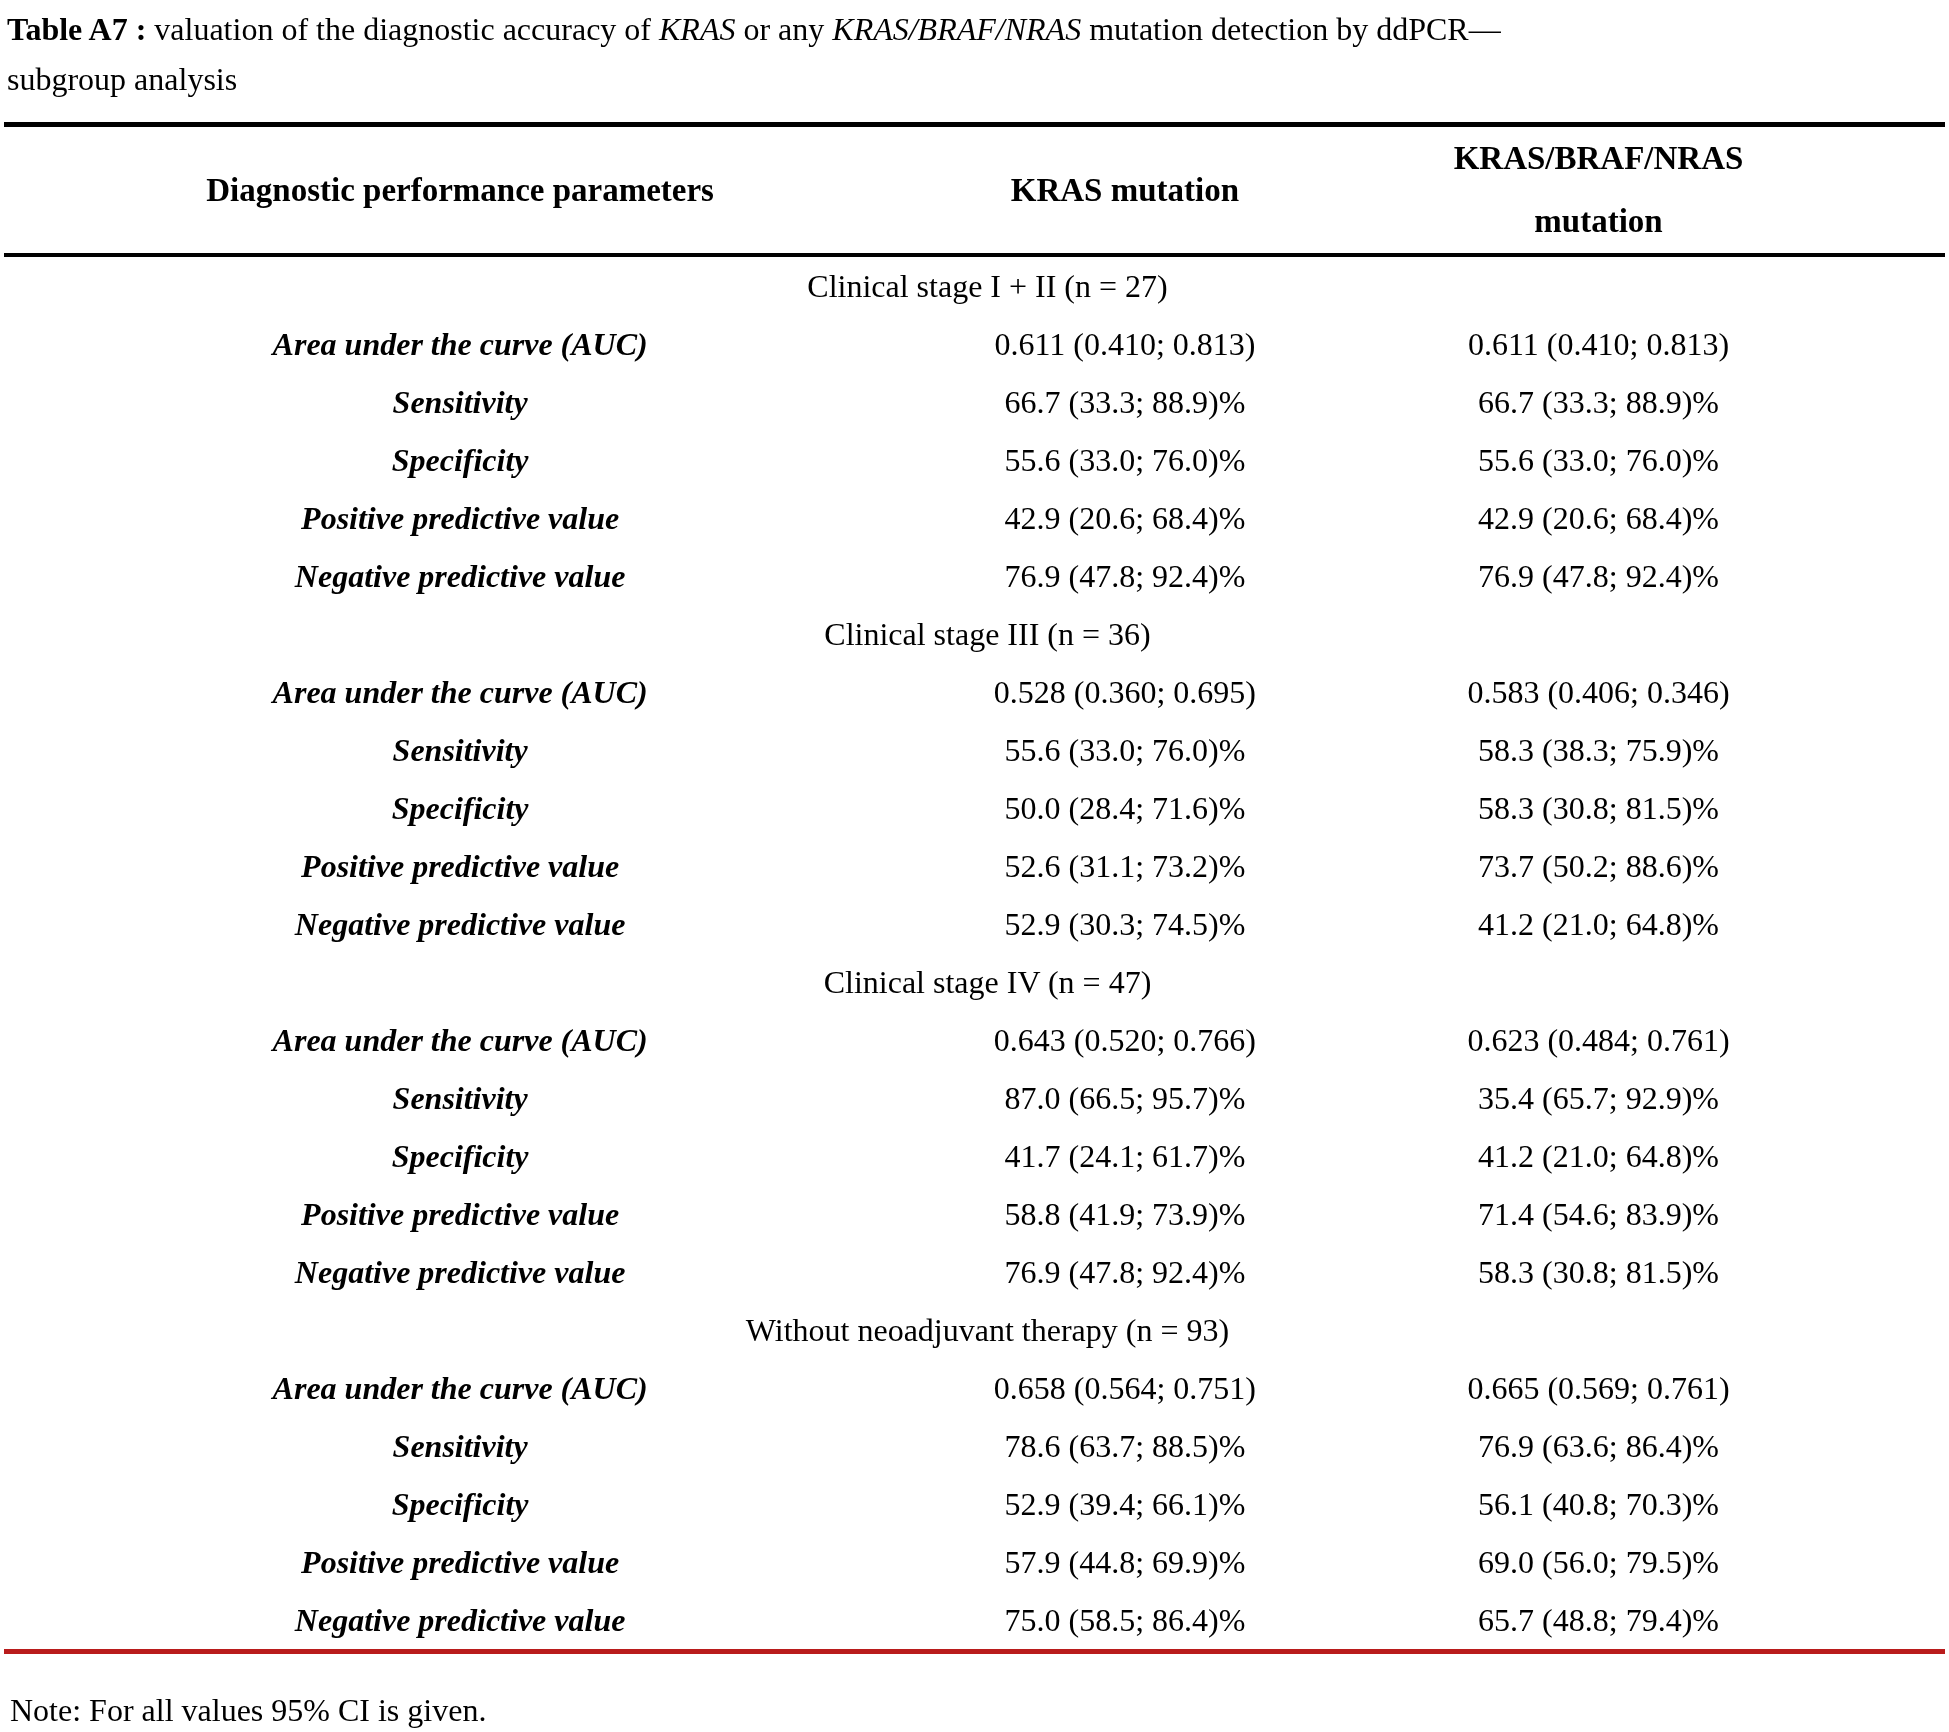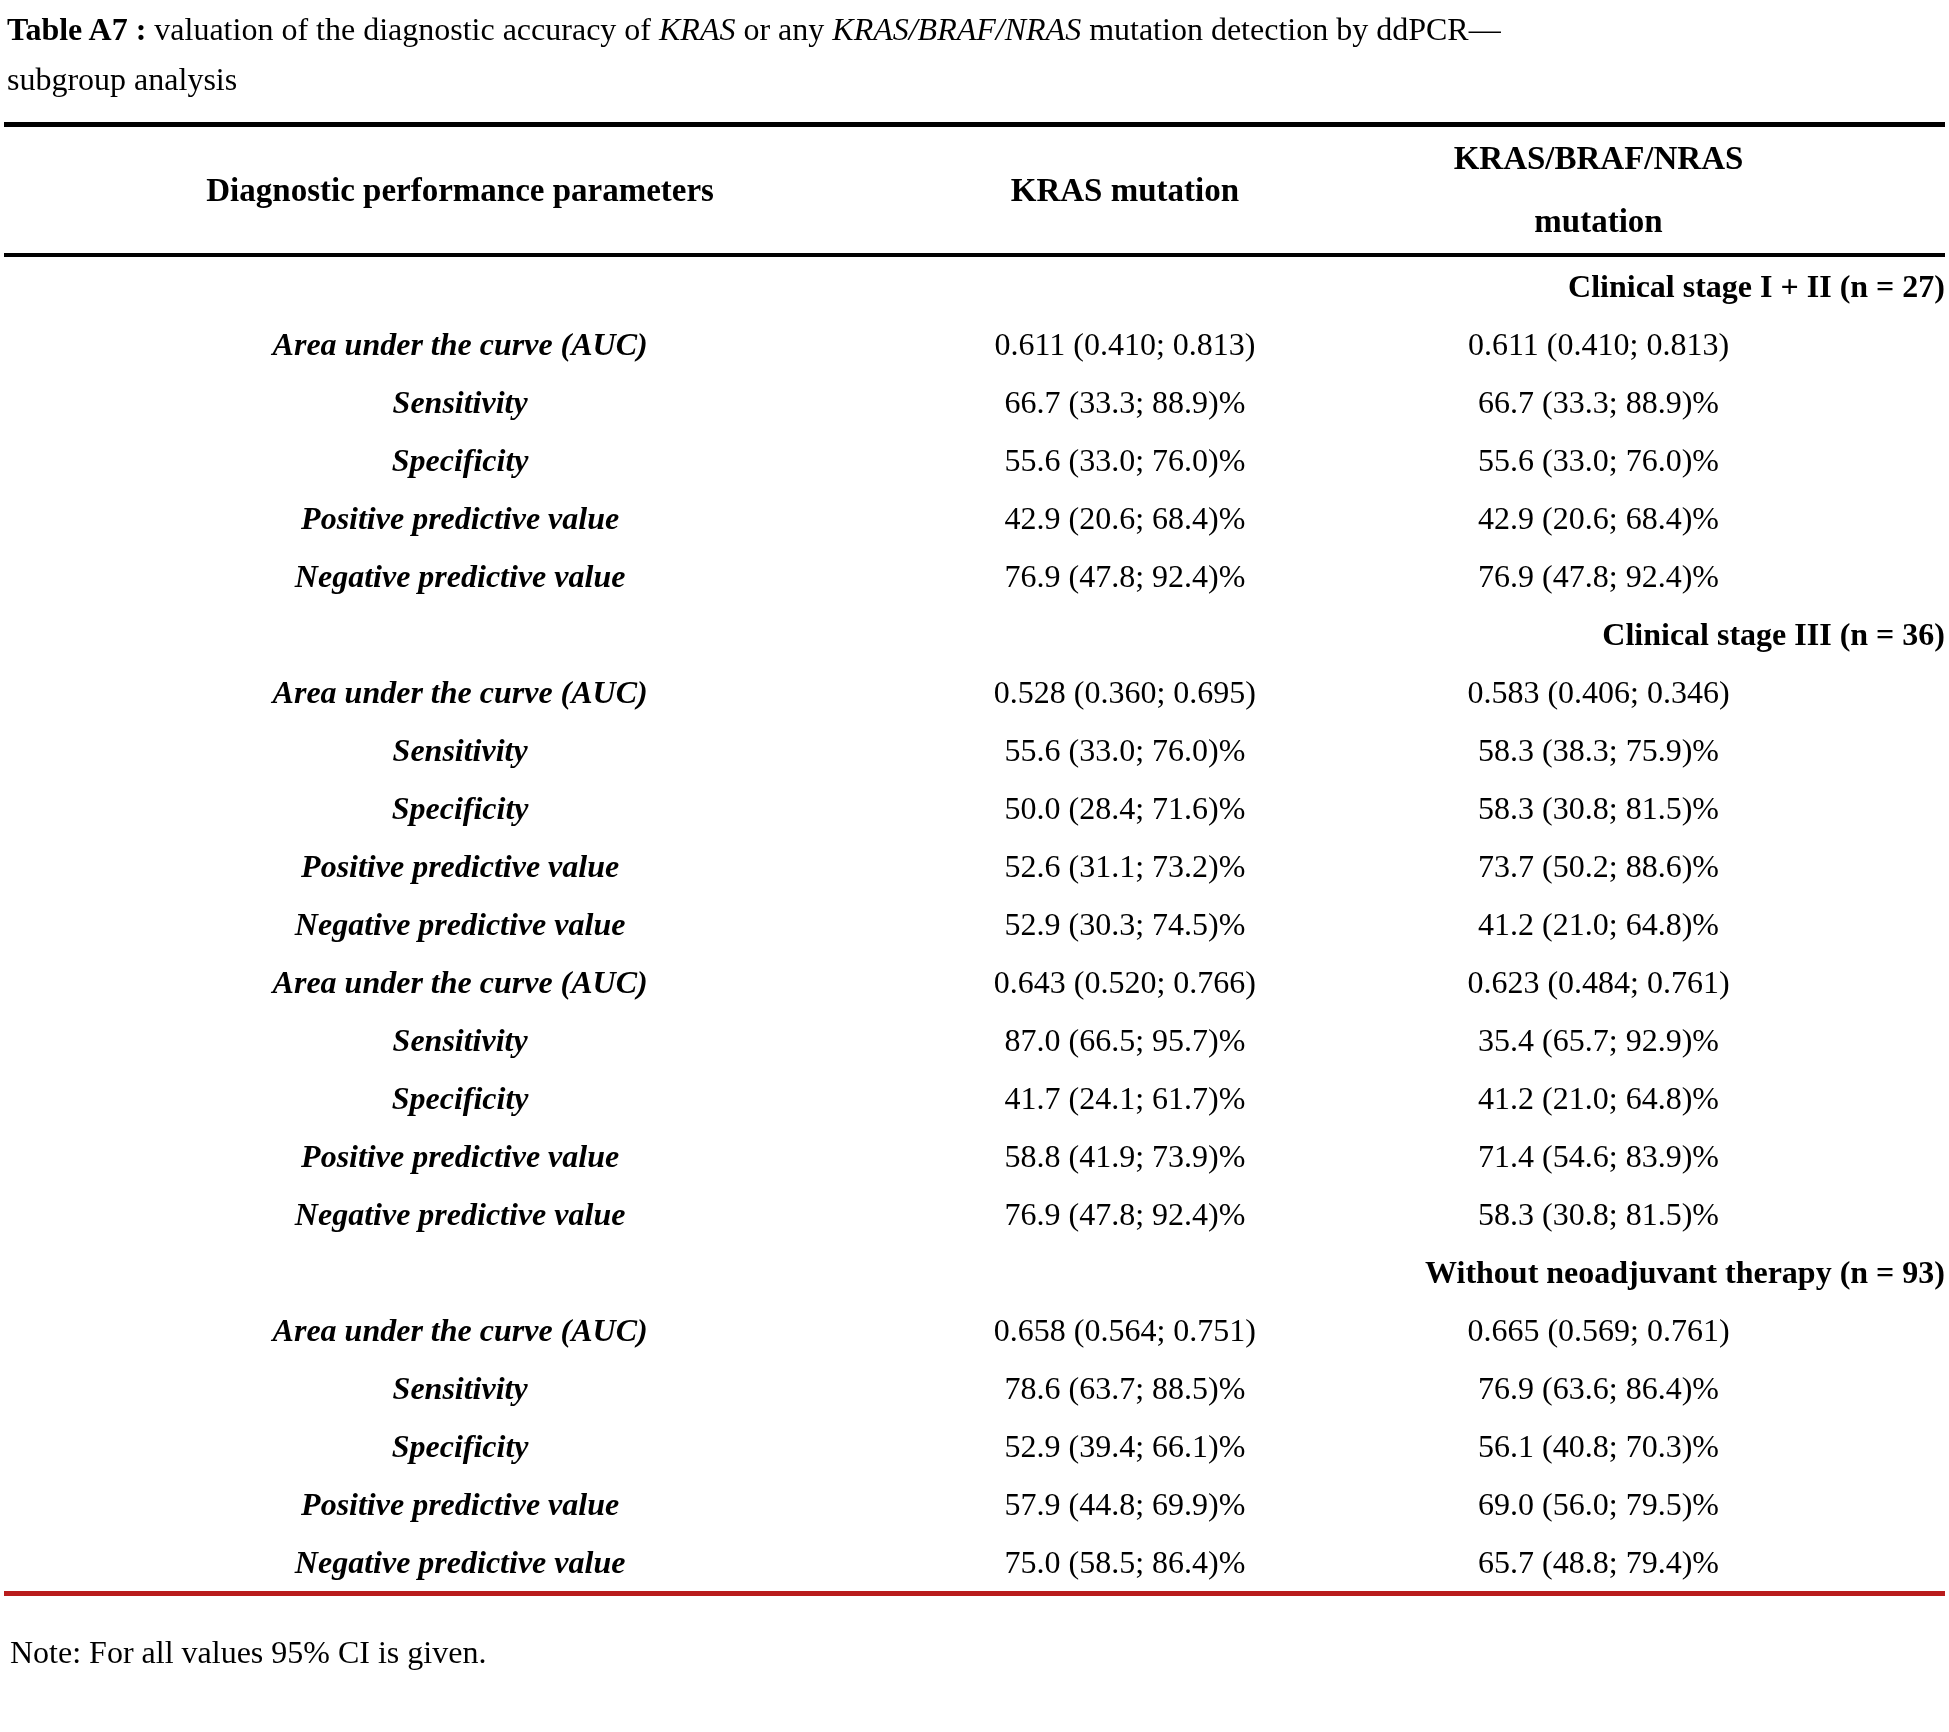"Clinical stage I + II" tbody td.section-header { font-weight: bold -> normal; text-align: right -> center }
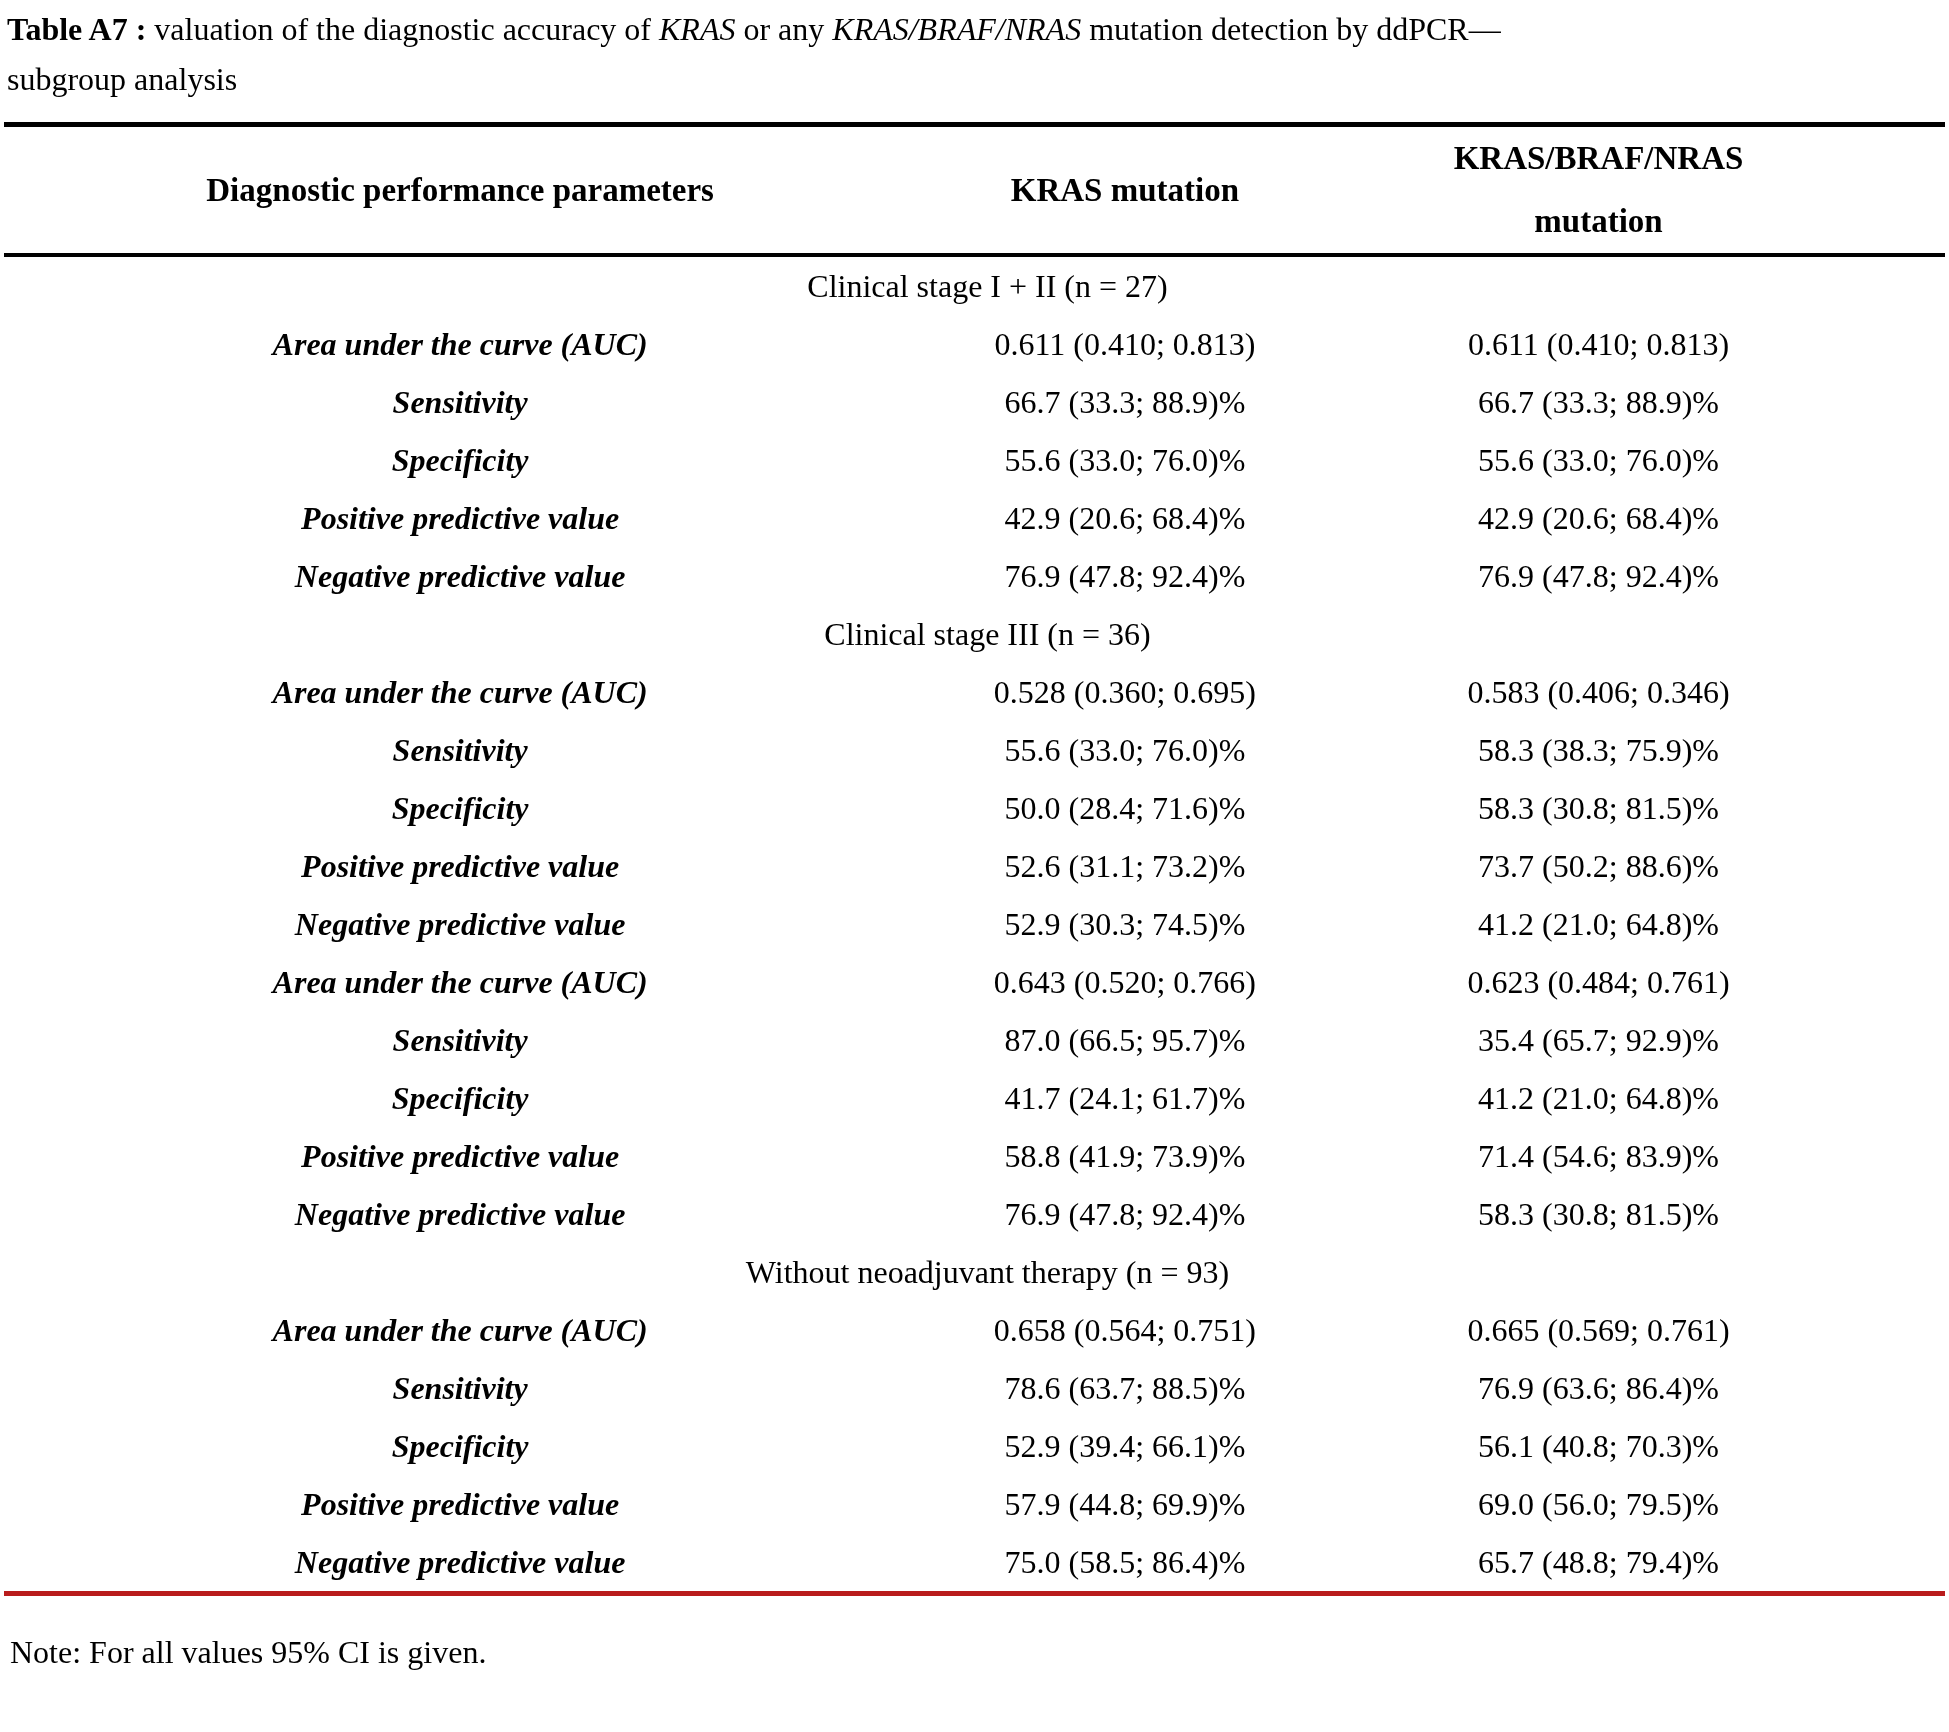"Clinical stage IV (n =" tr { html: none -> <tr> <td>Clinical stage IV (n = 47)</td> </tr> }
